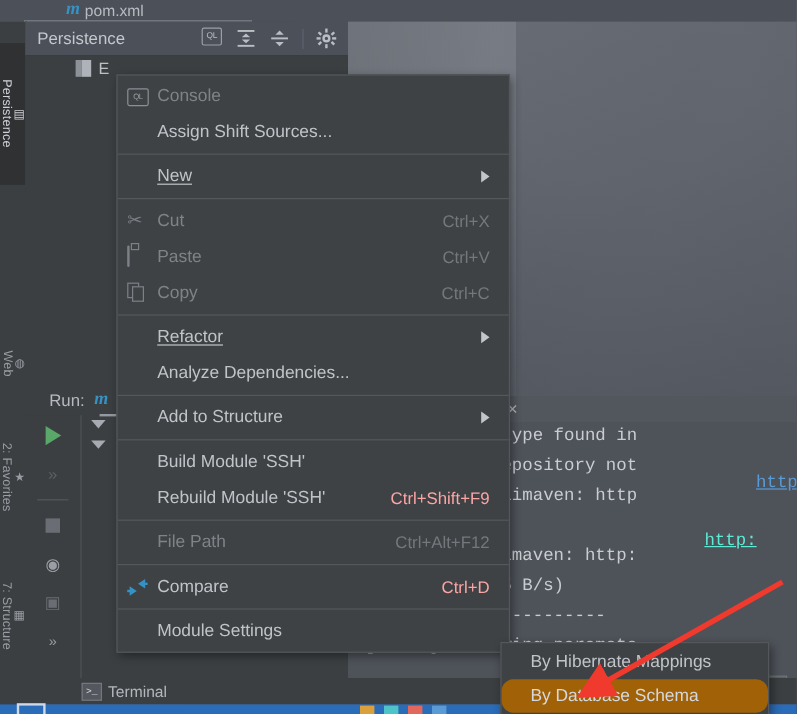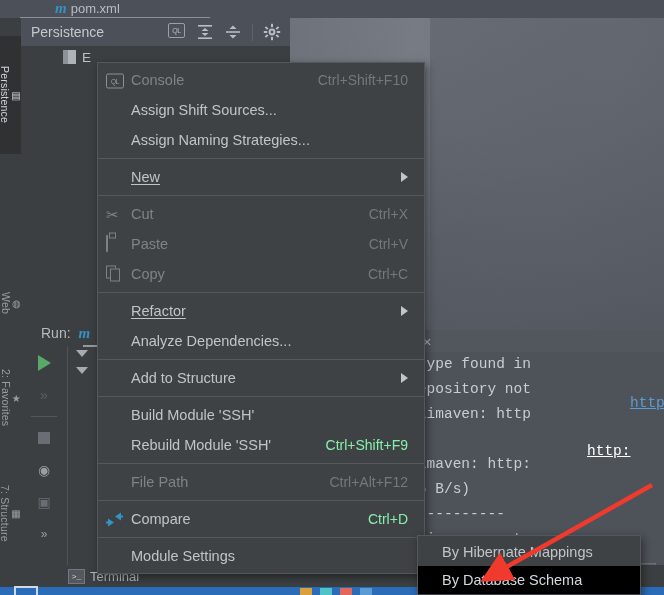"Ctrl+Shift+F10" span.accel { html: <span>Ctrl+Shift+F10</span> -> none }
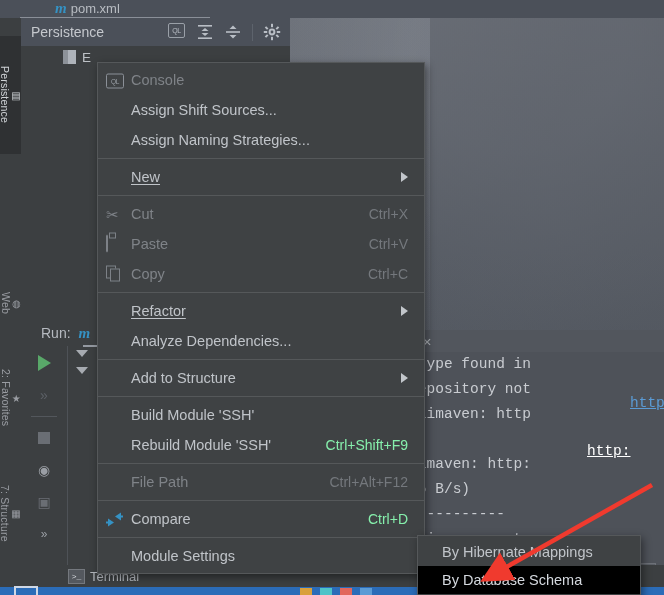"Assign Naming Strategies..." div.mi { html: <div> <span>Assign Naming Strategies...</span> </div> -> none }
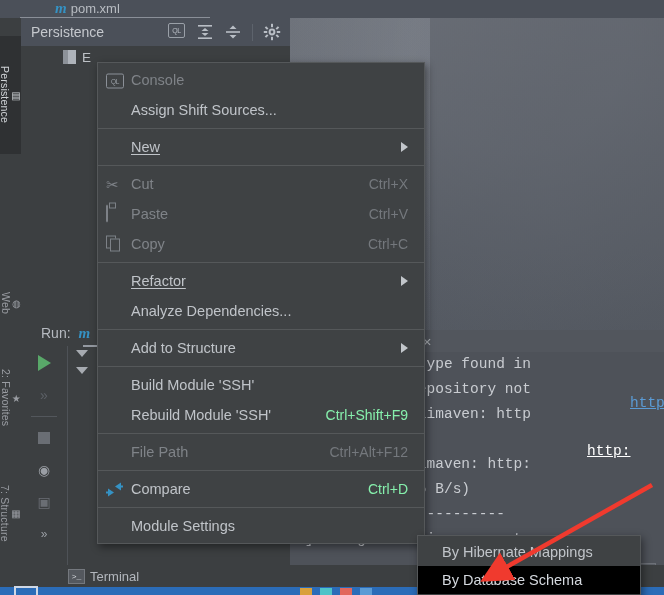"Ctrl+Shift+F9" .mi .accel { color: #86efac -> #fca5a5 }
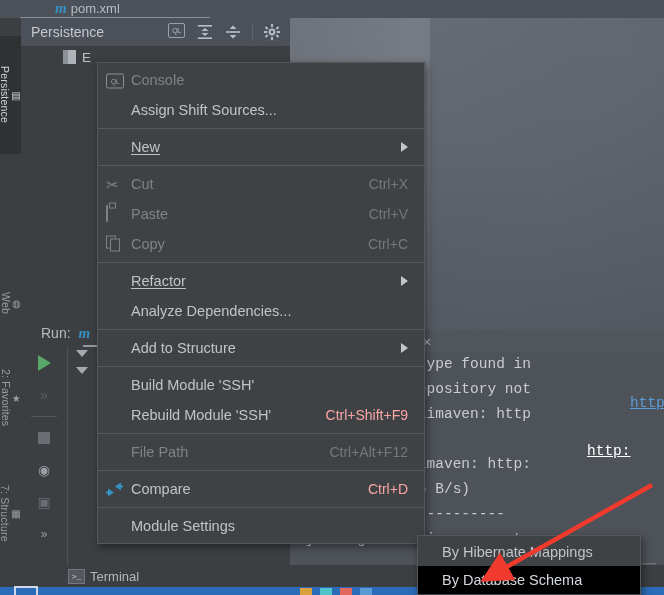"http:" div { color: #ffffff -> #5eead4 }
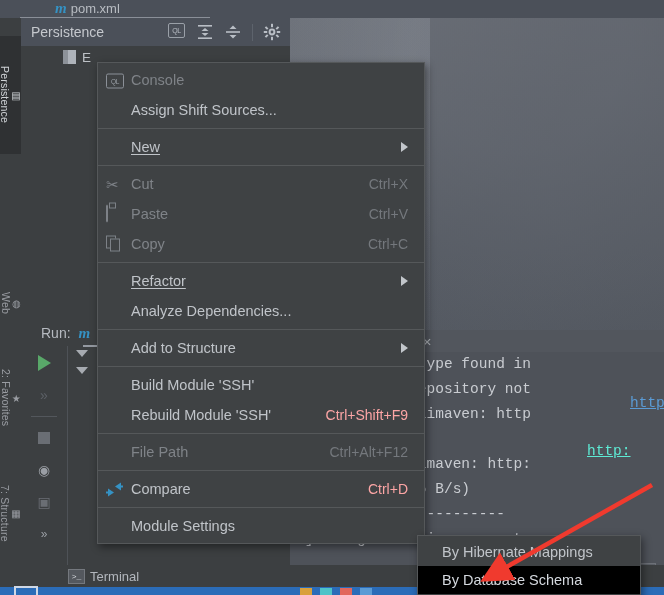"By Database Schema" .mi.sel { background: #000000 -> #a16207; border-radius: none -> 10px }
